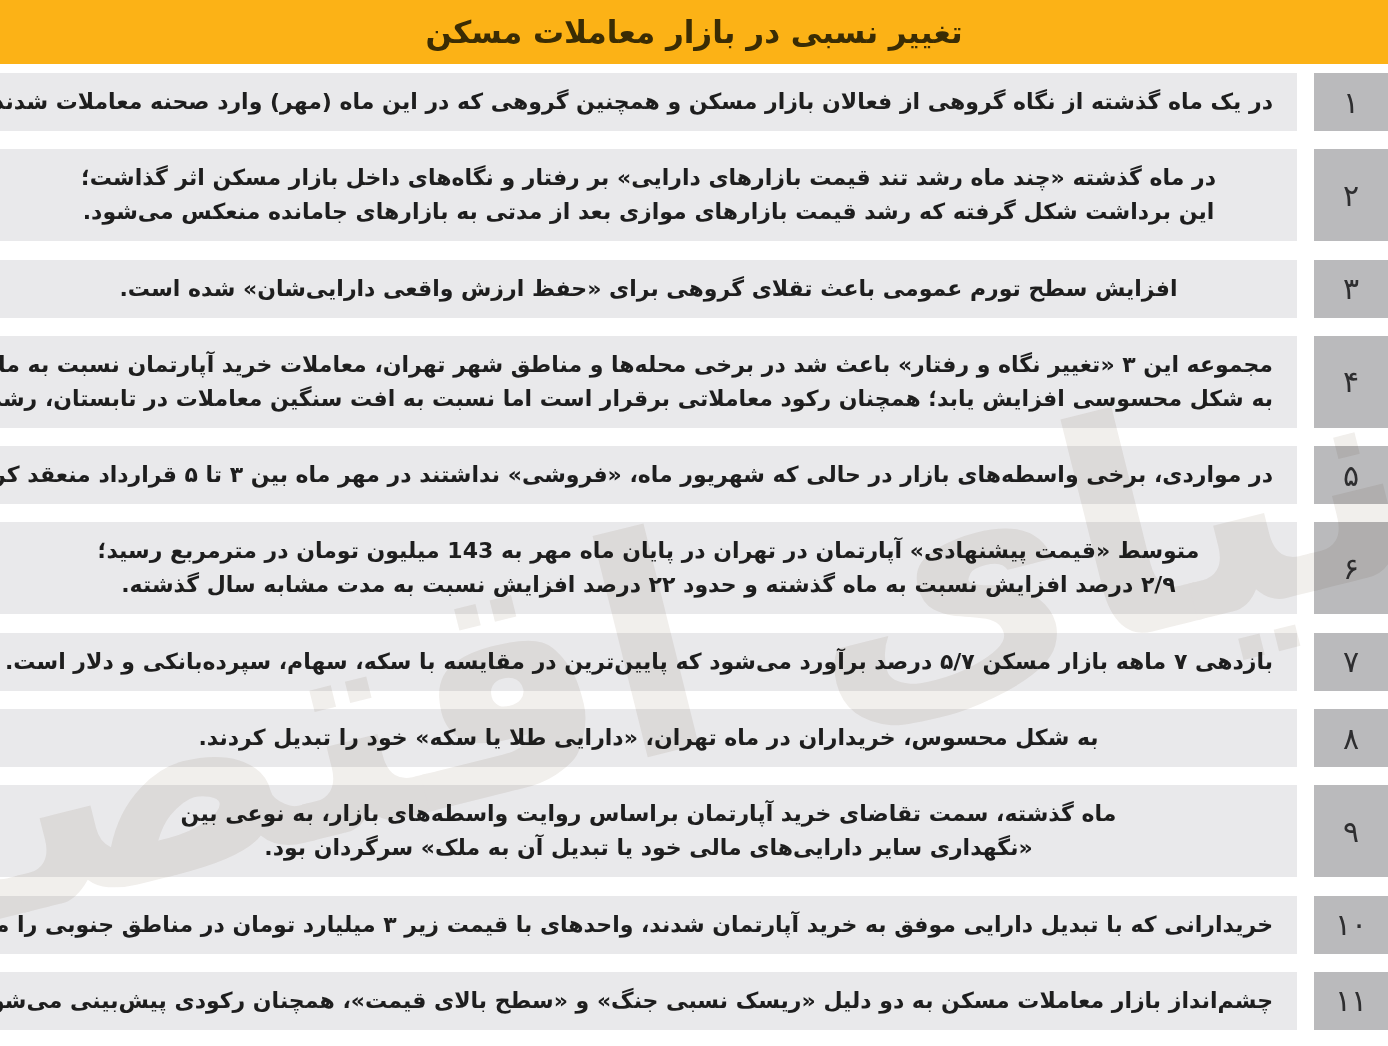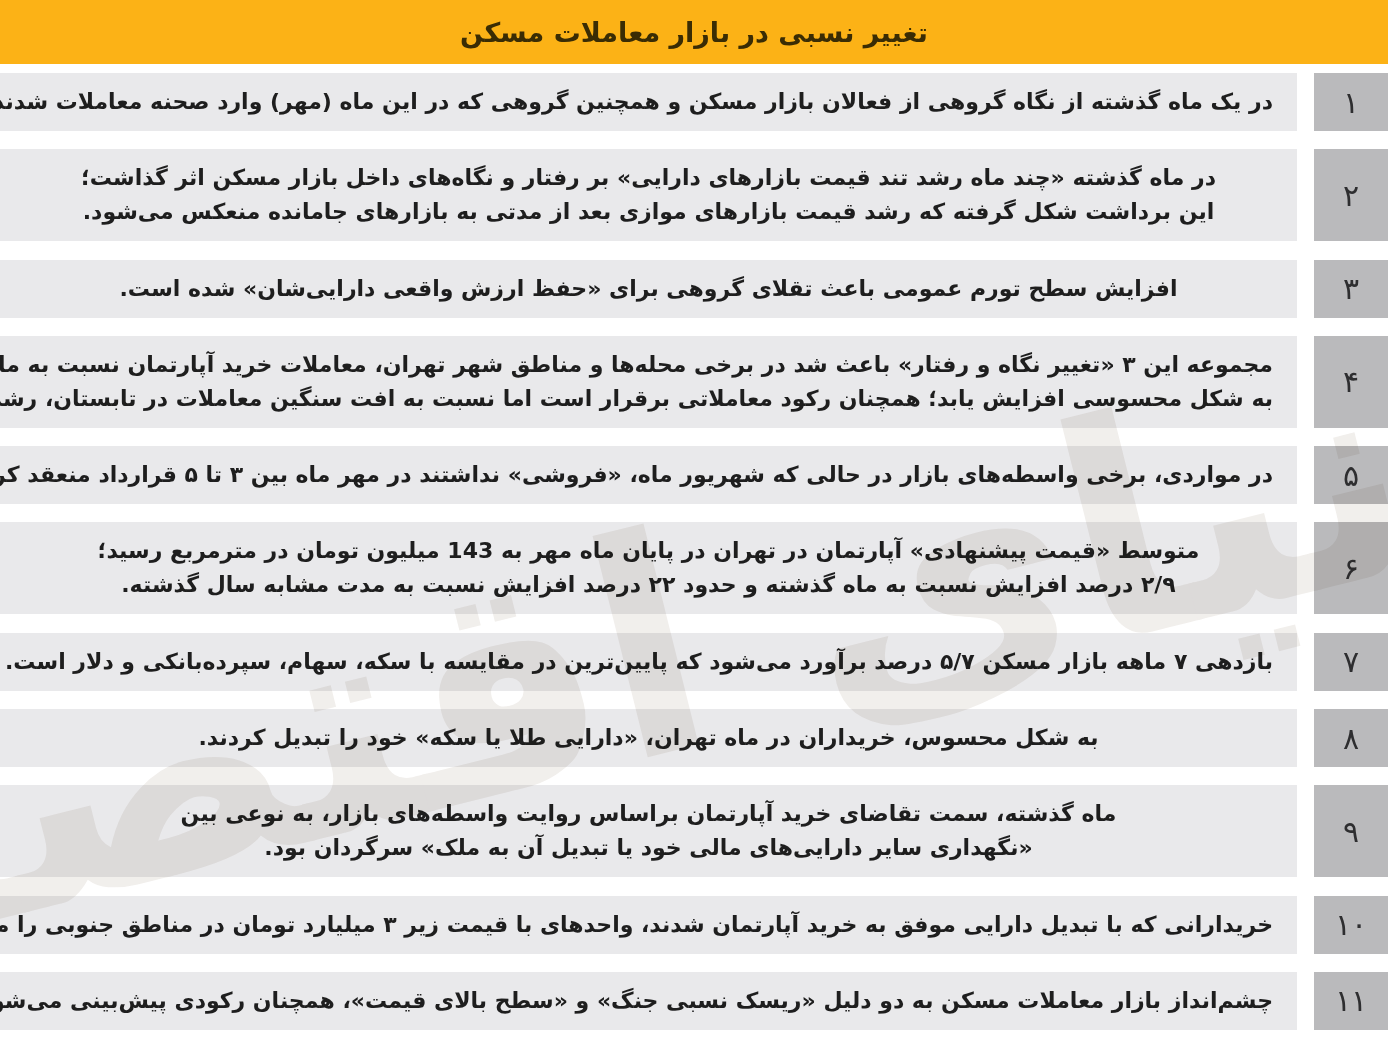"تغییر نسبی در بازار معاملات" .title-bar h1 { font-size: 27px -> 31px }
